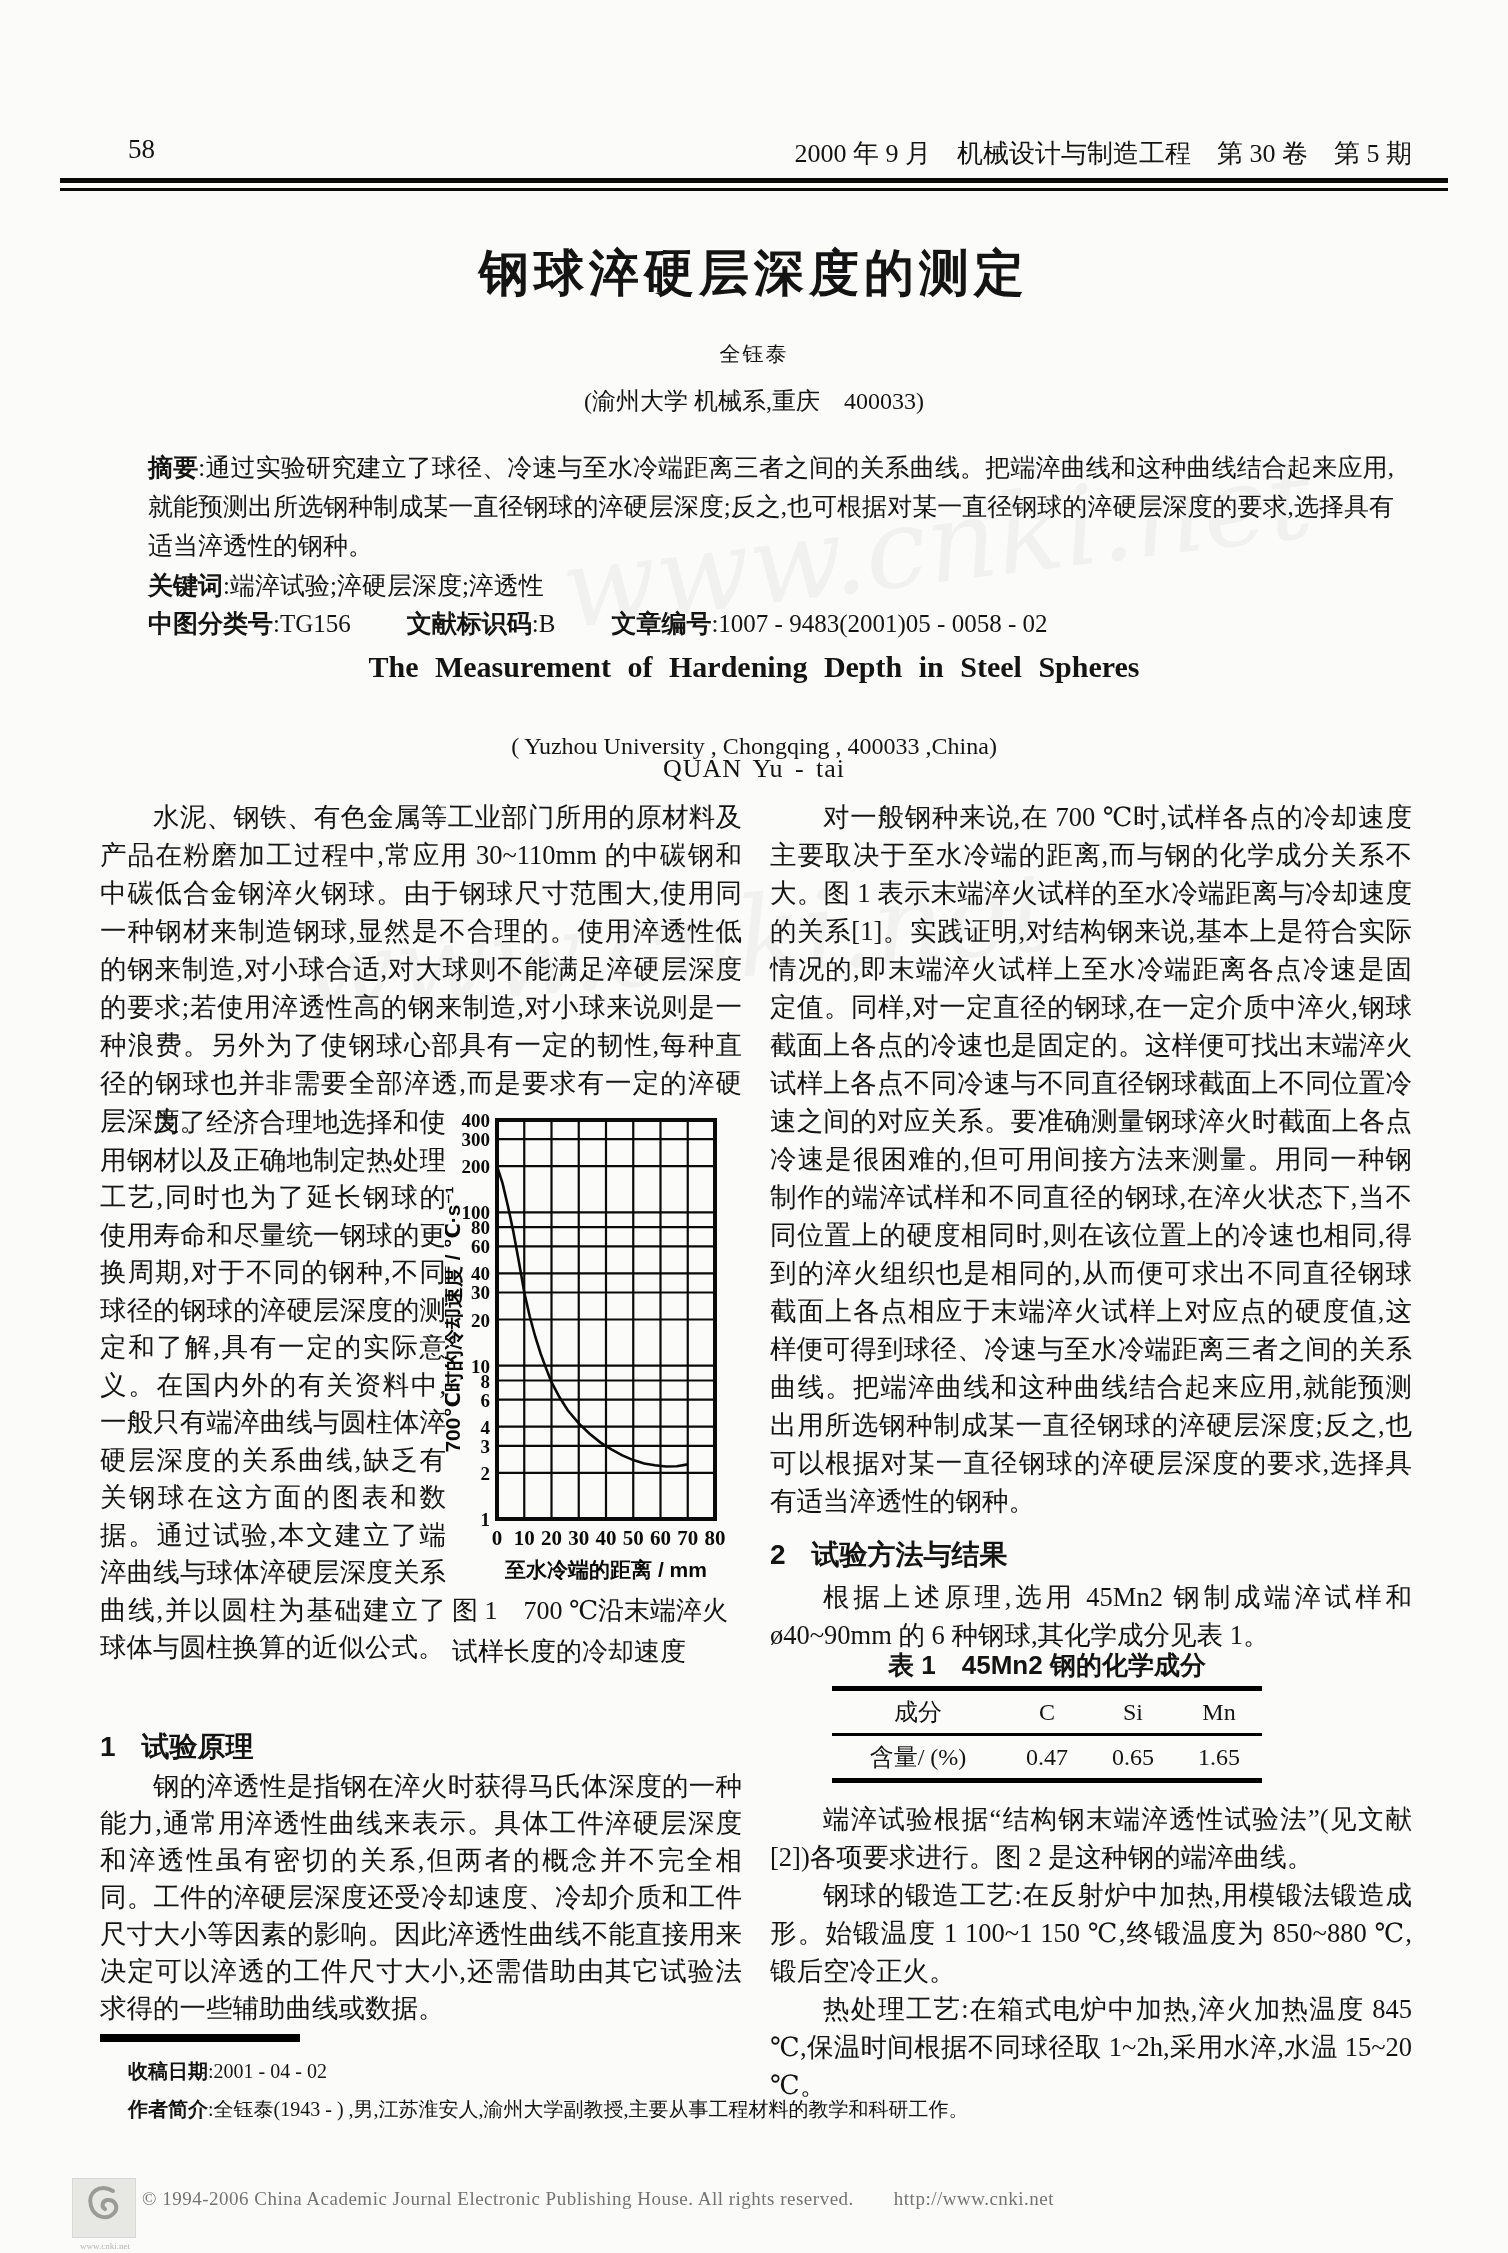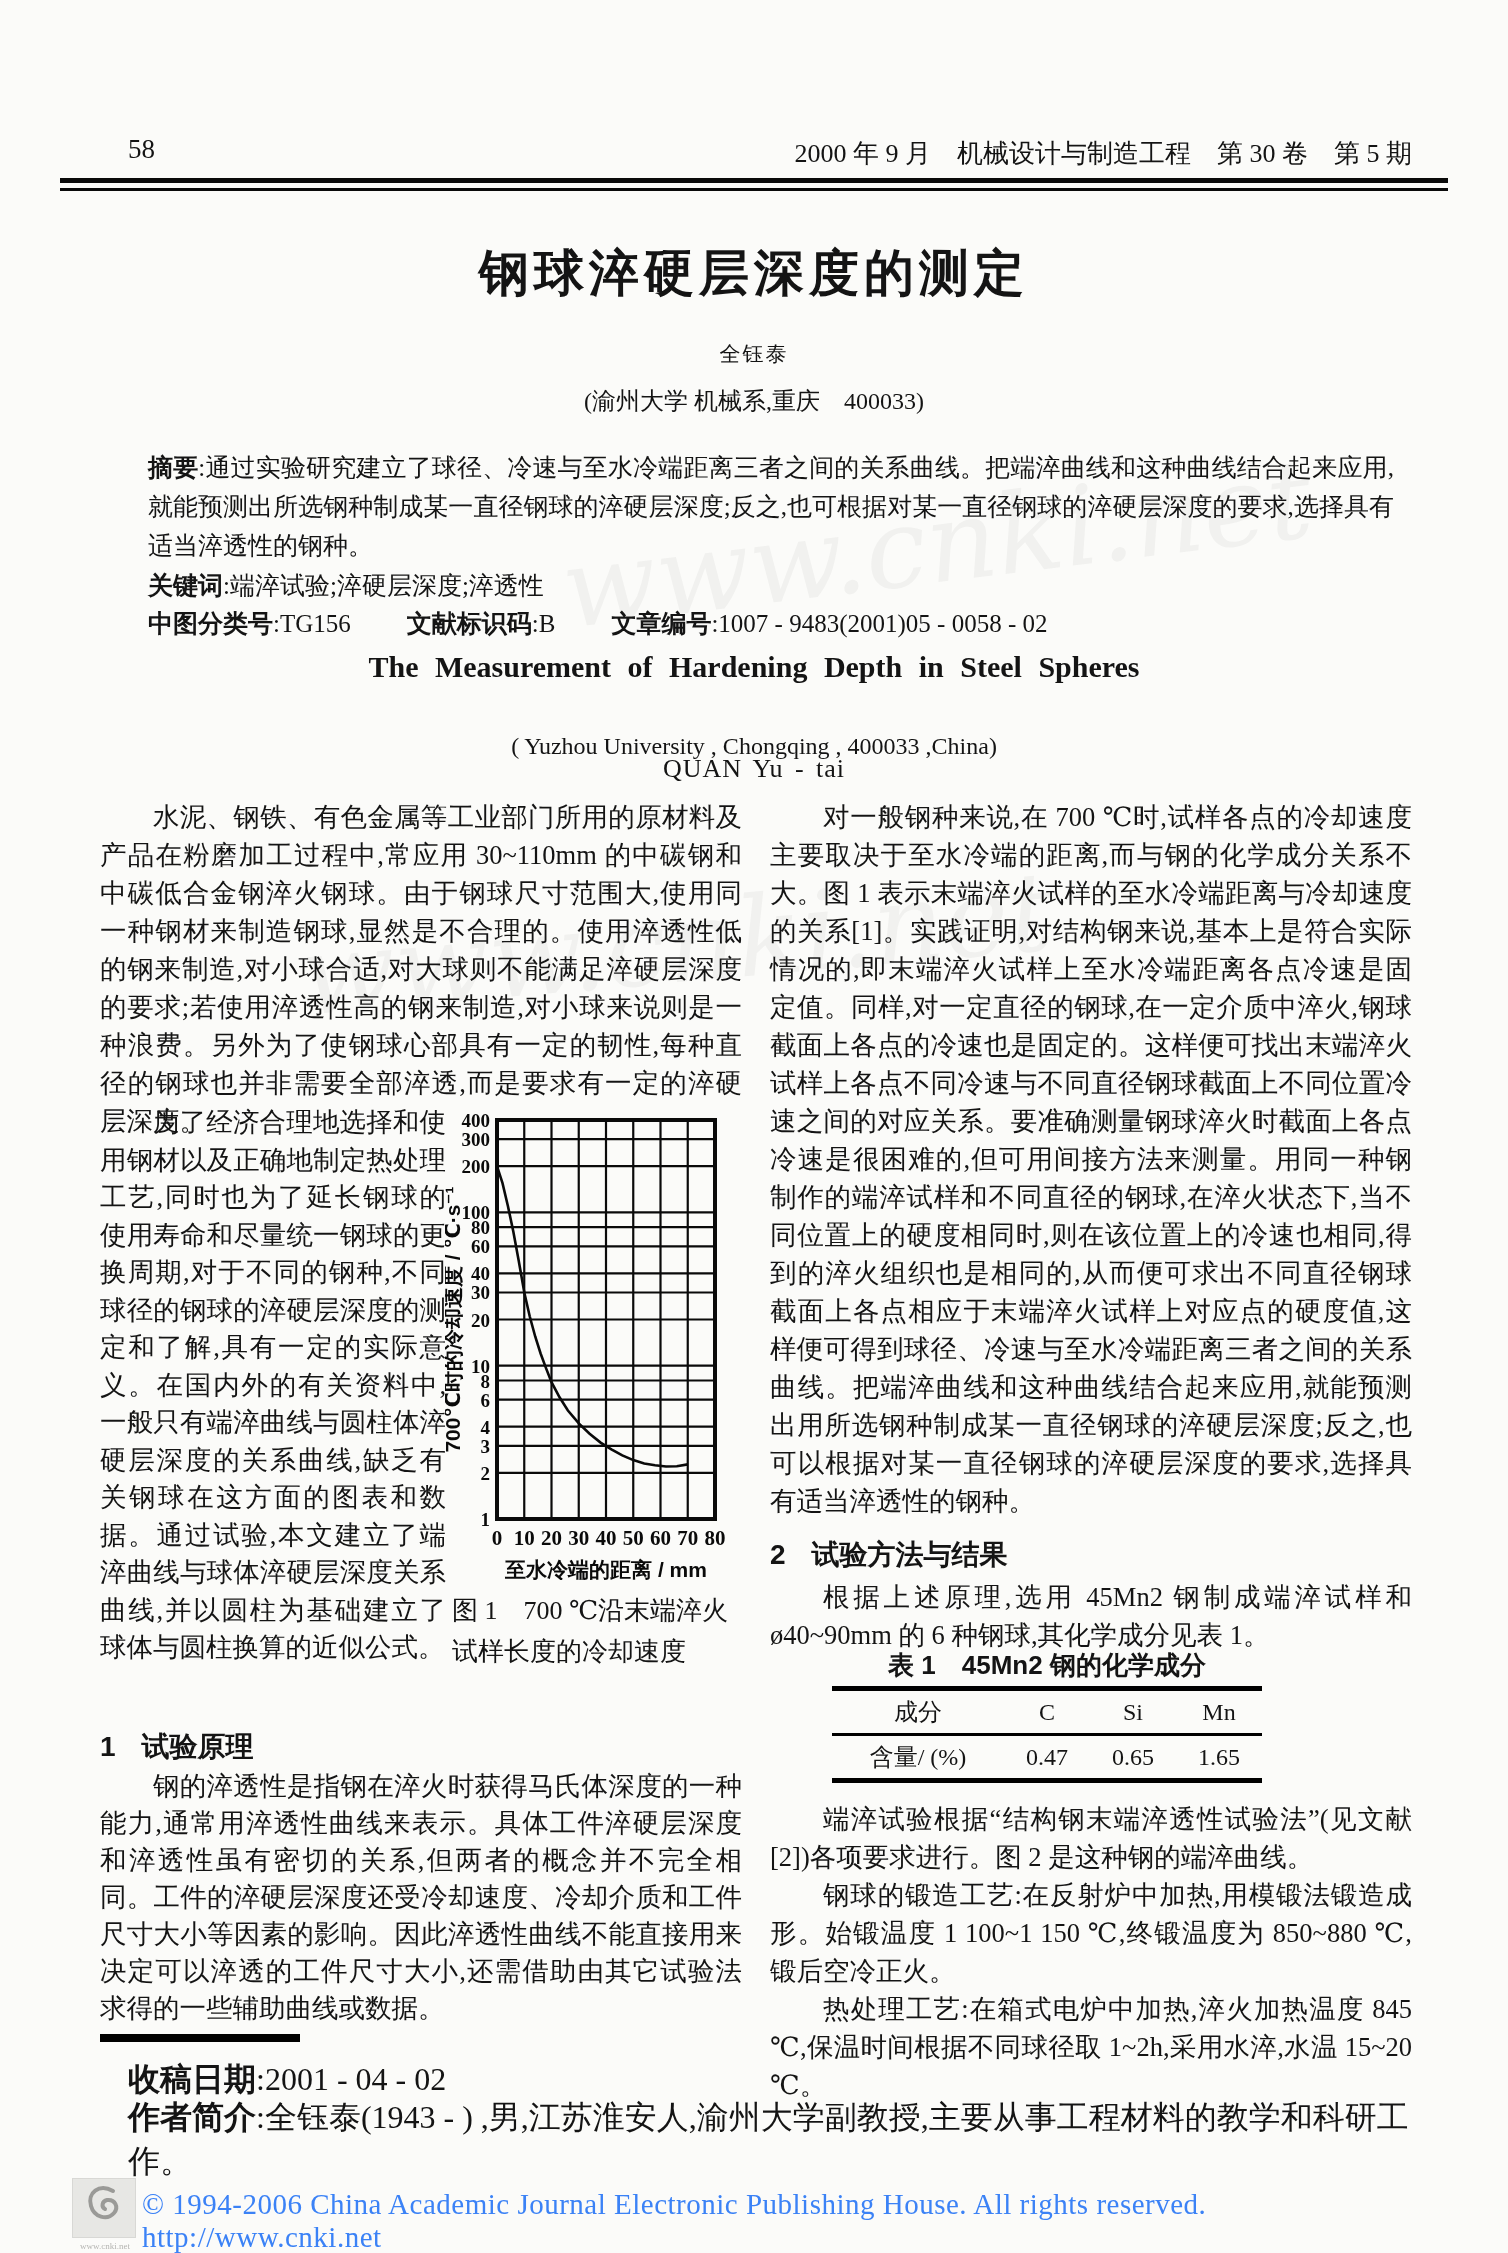"收稿日期:2001 - 04 - 02" .footline { font-size: 32px -> 20px }
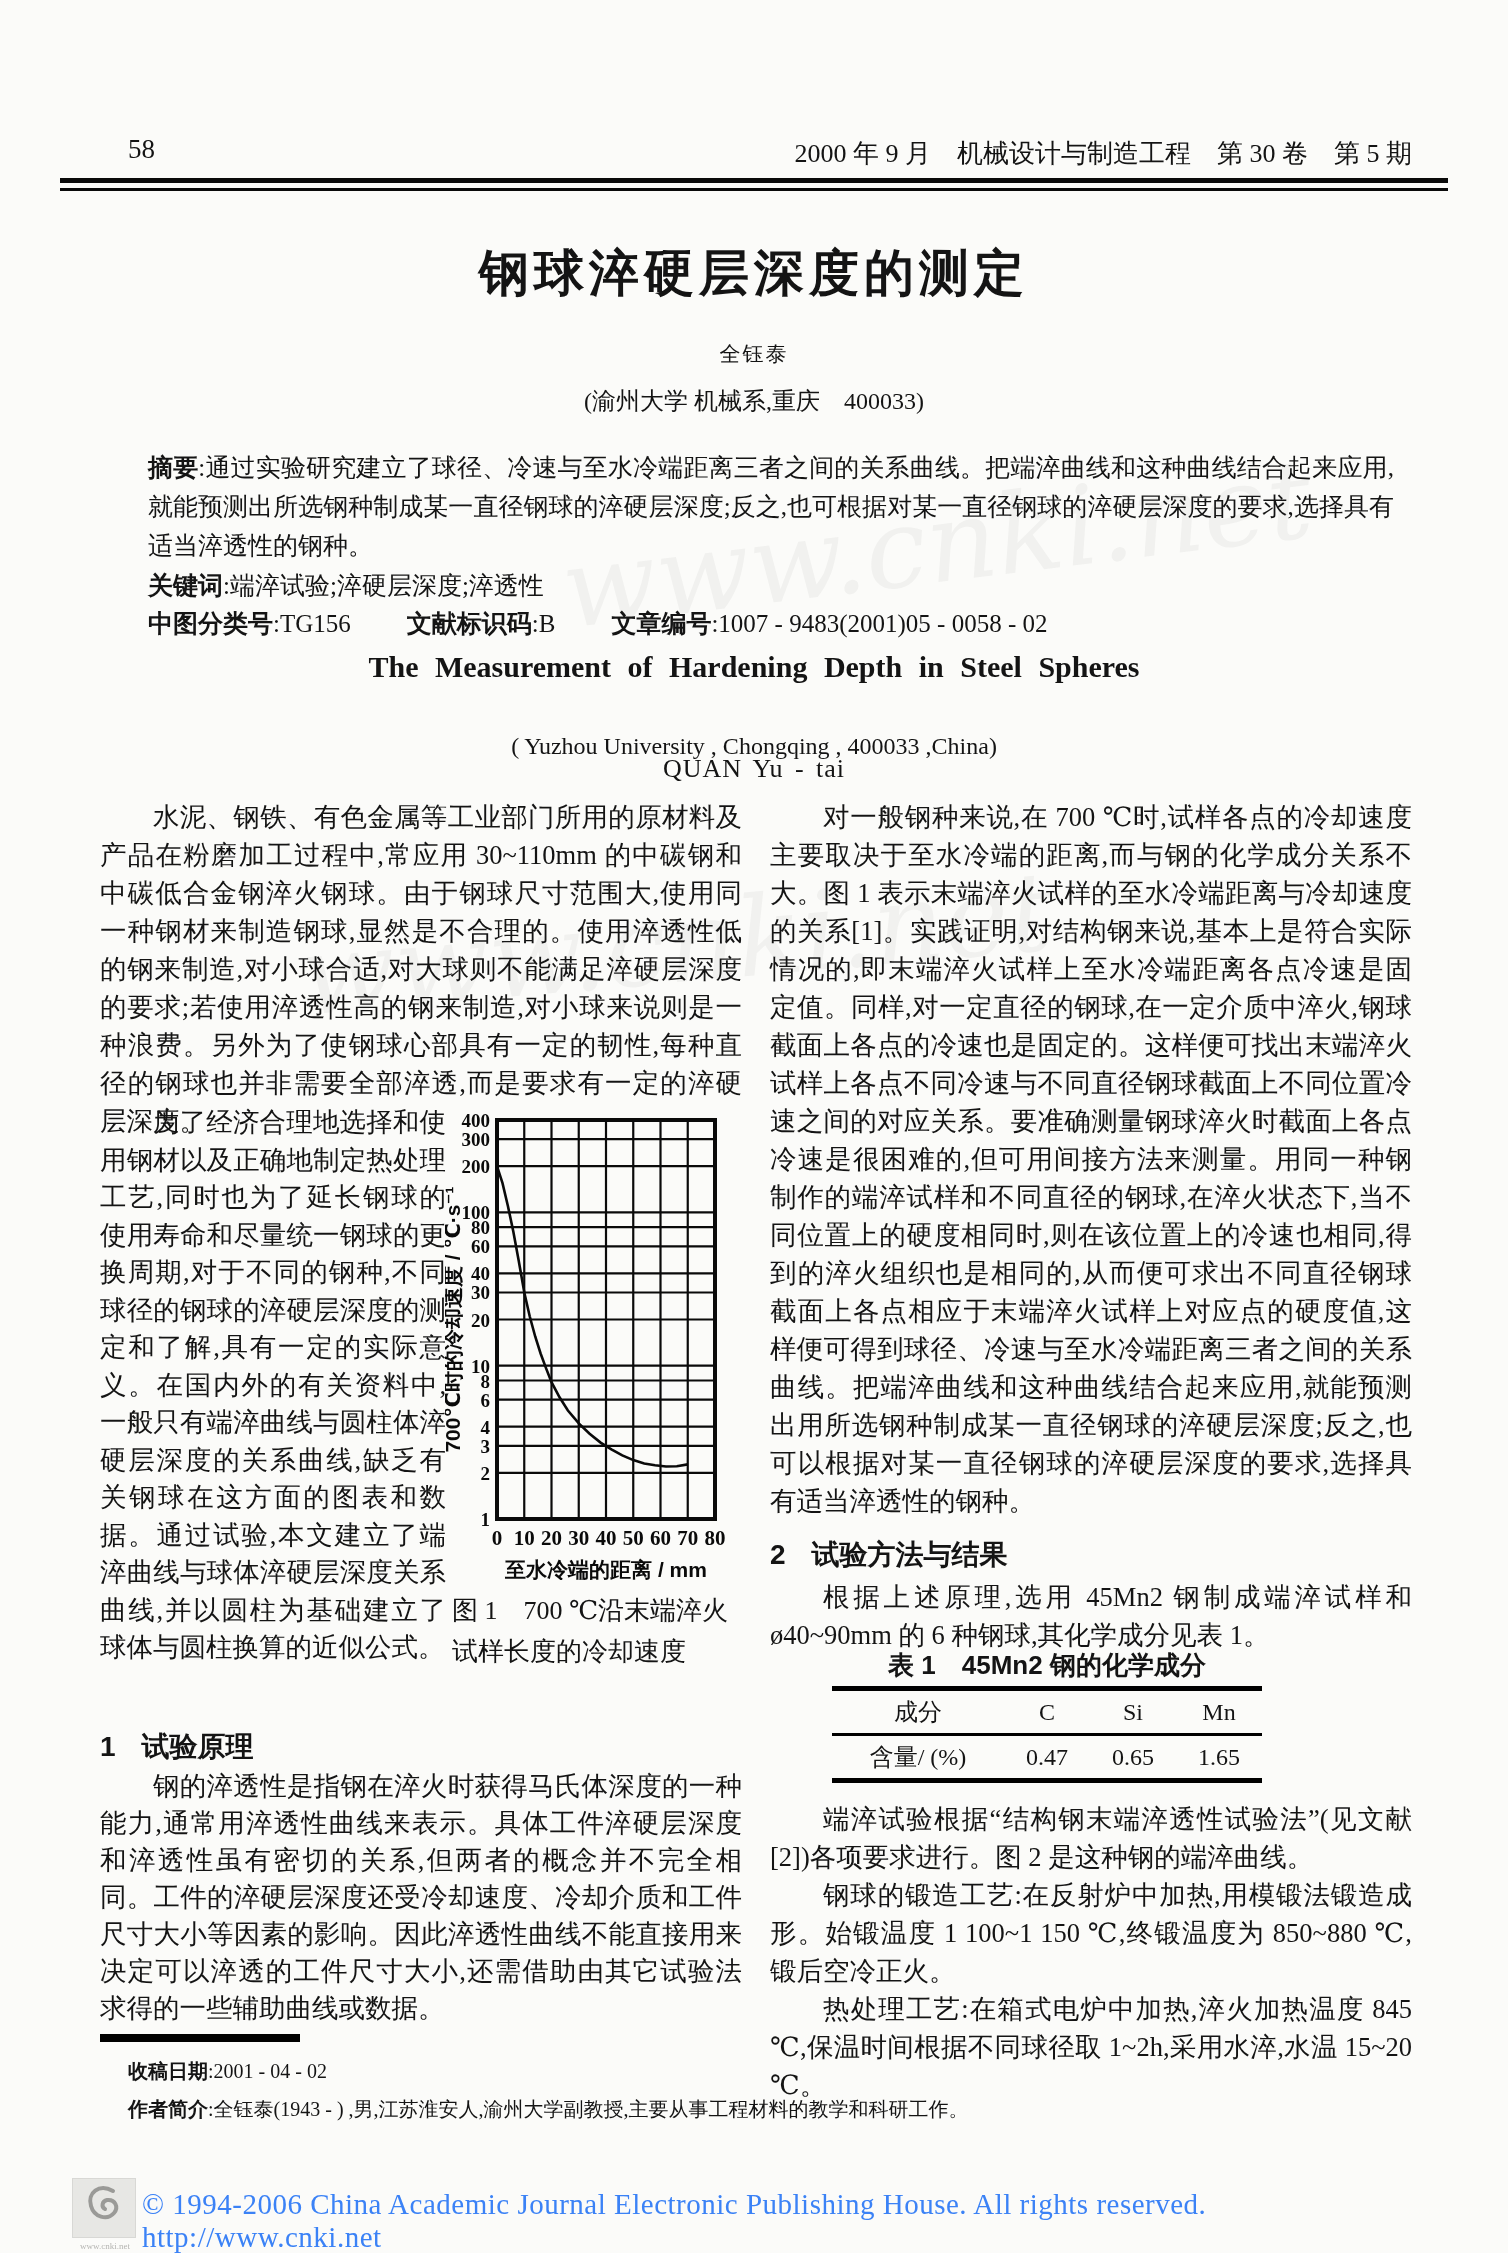"© 1994-2006 China Academic Journal" .copyright { color: #3b82f6 -> #737373; font-size: 29px -> 19px }
